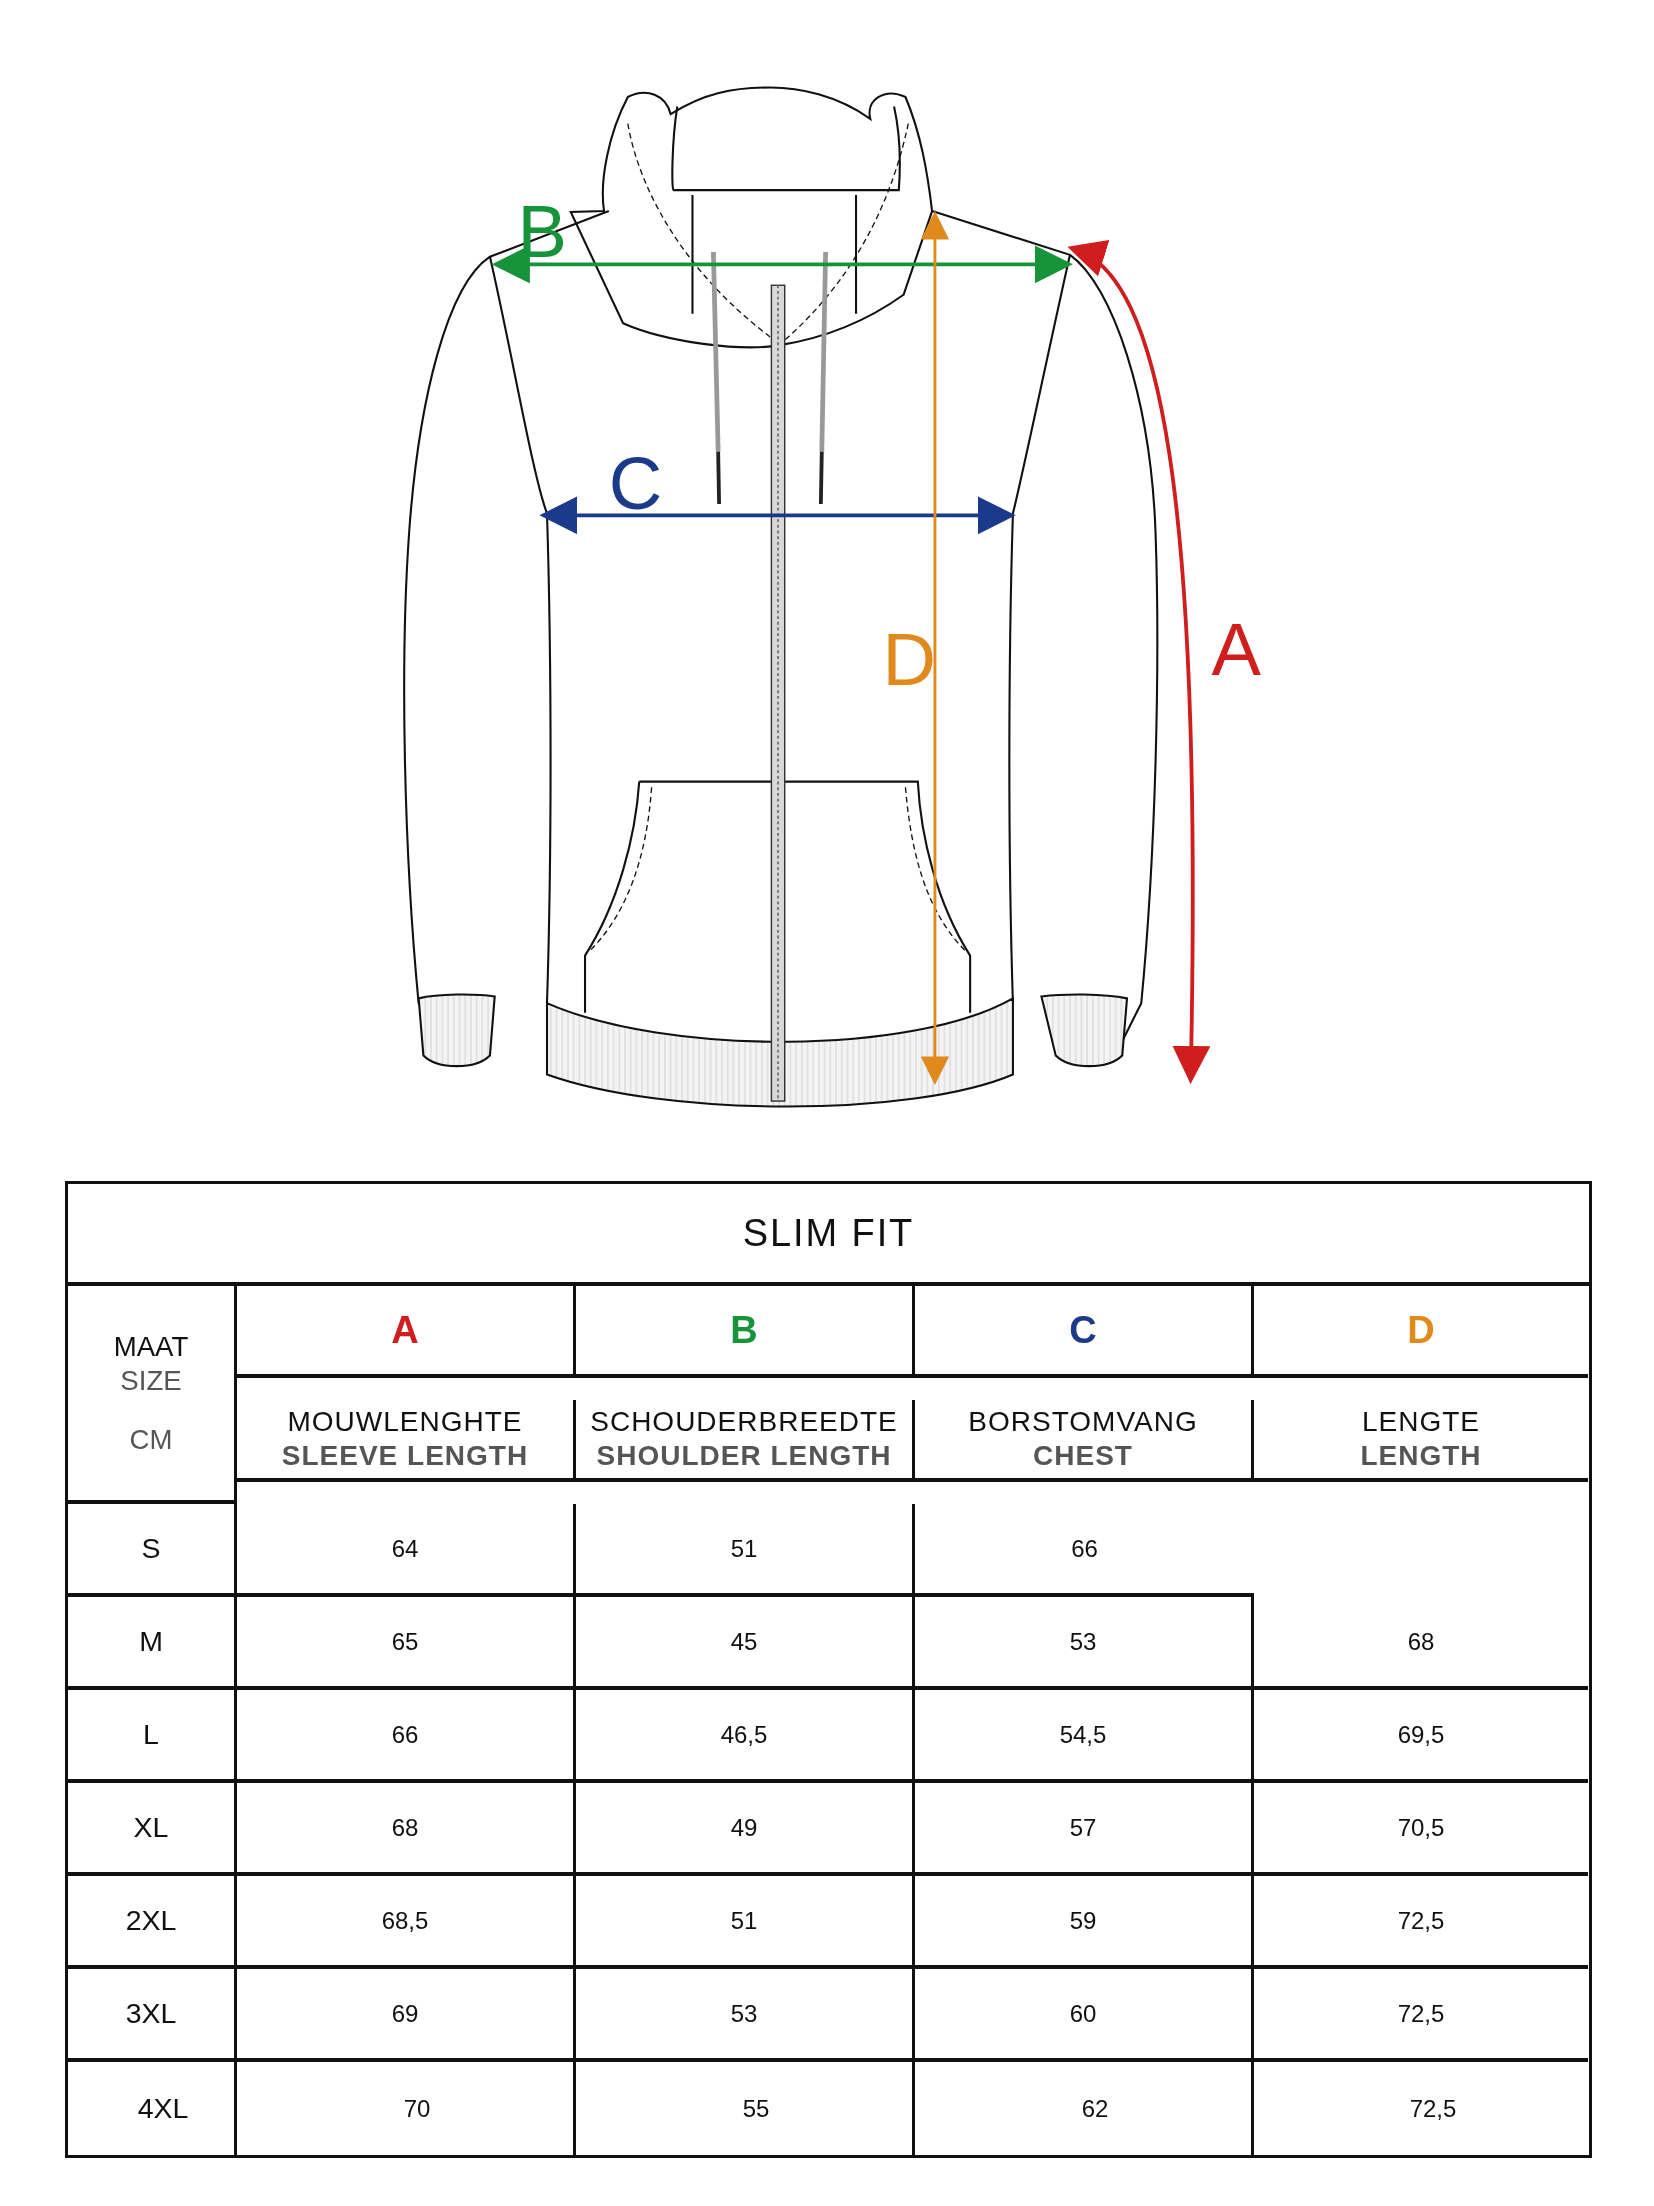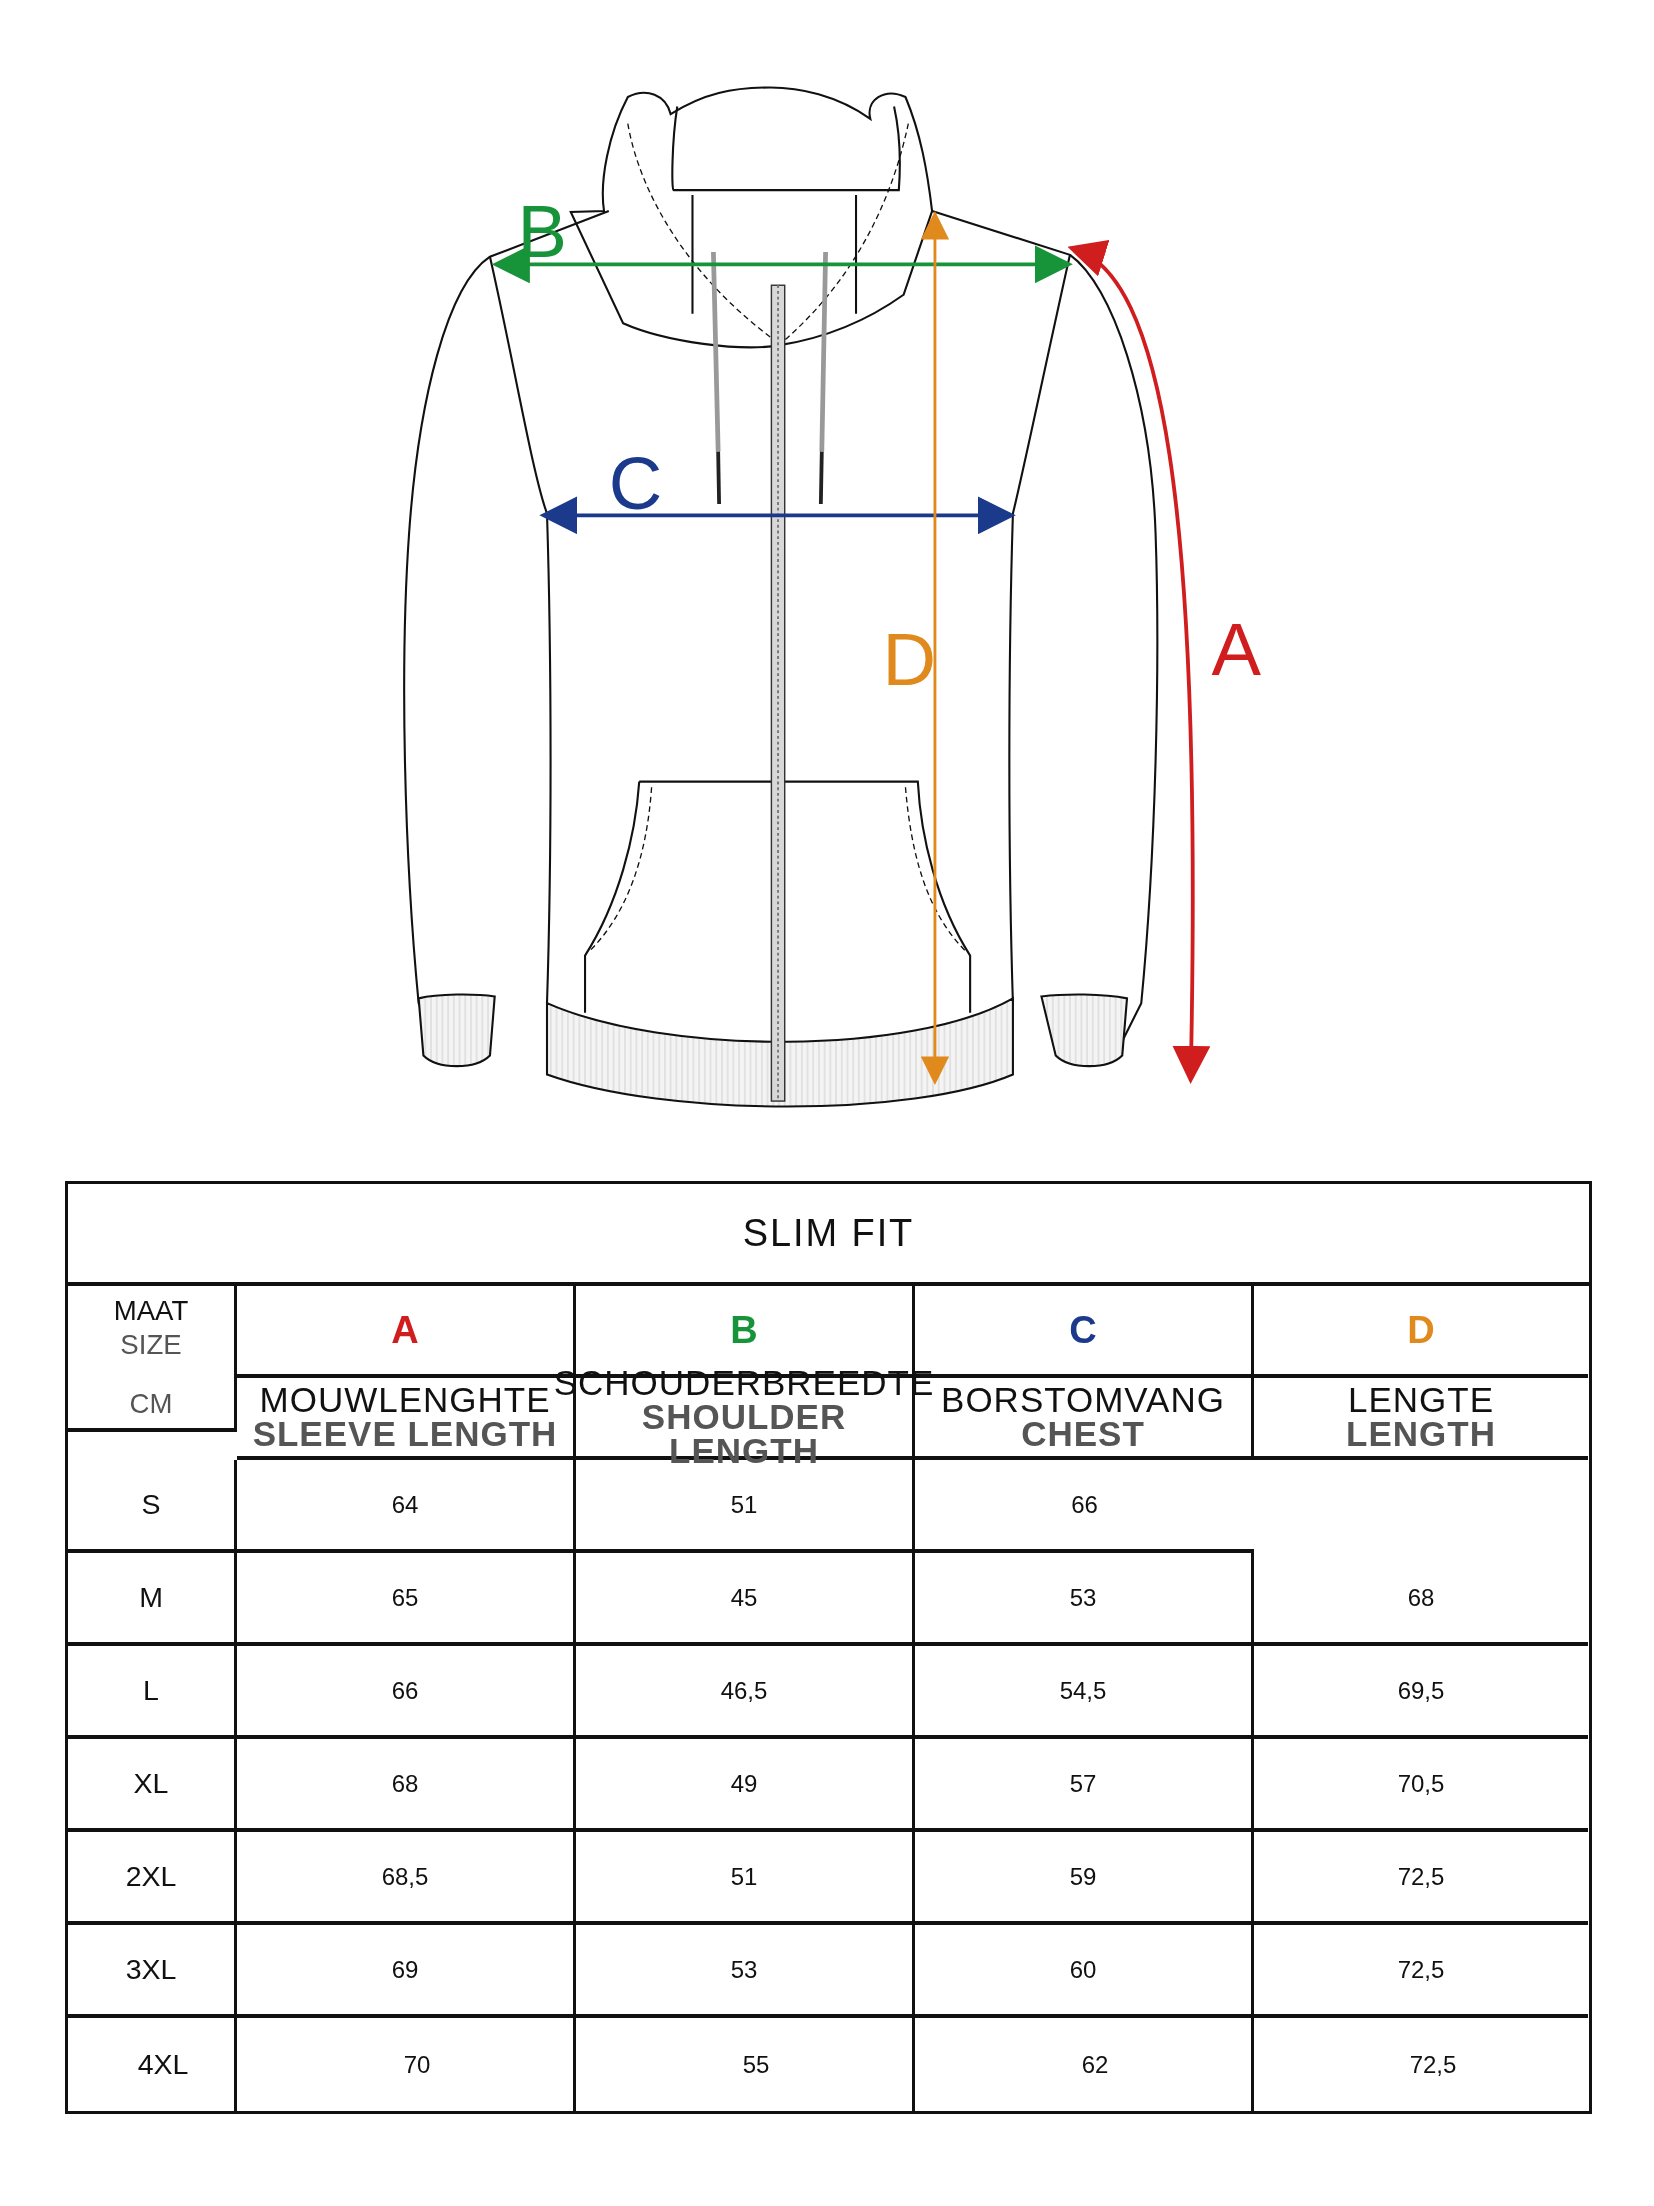"MAAT" .sizehead { height: 146px -> 218px }
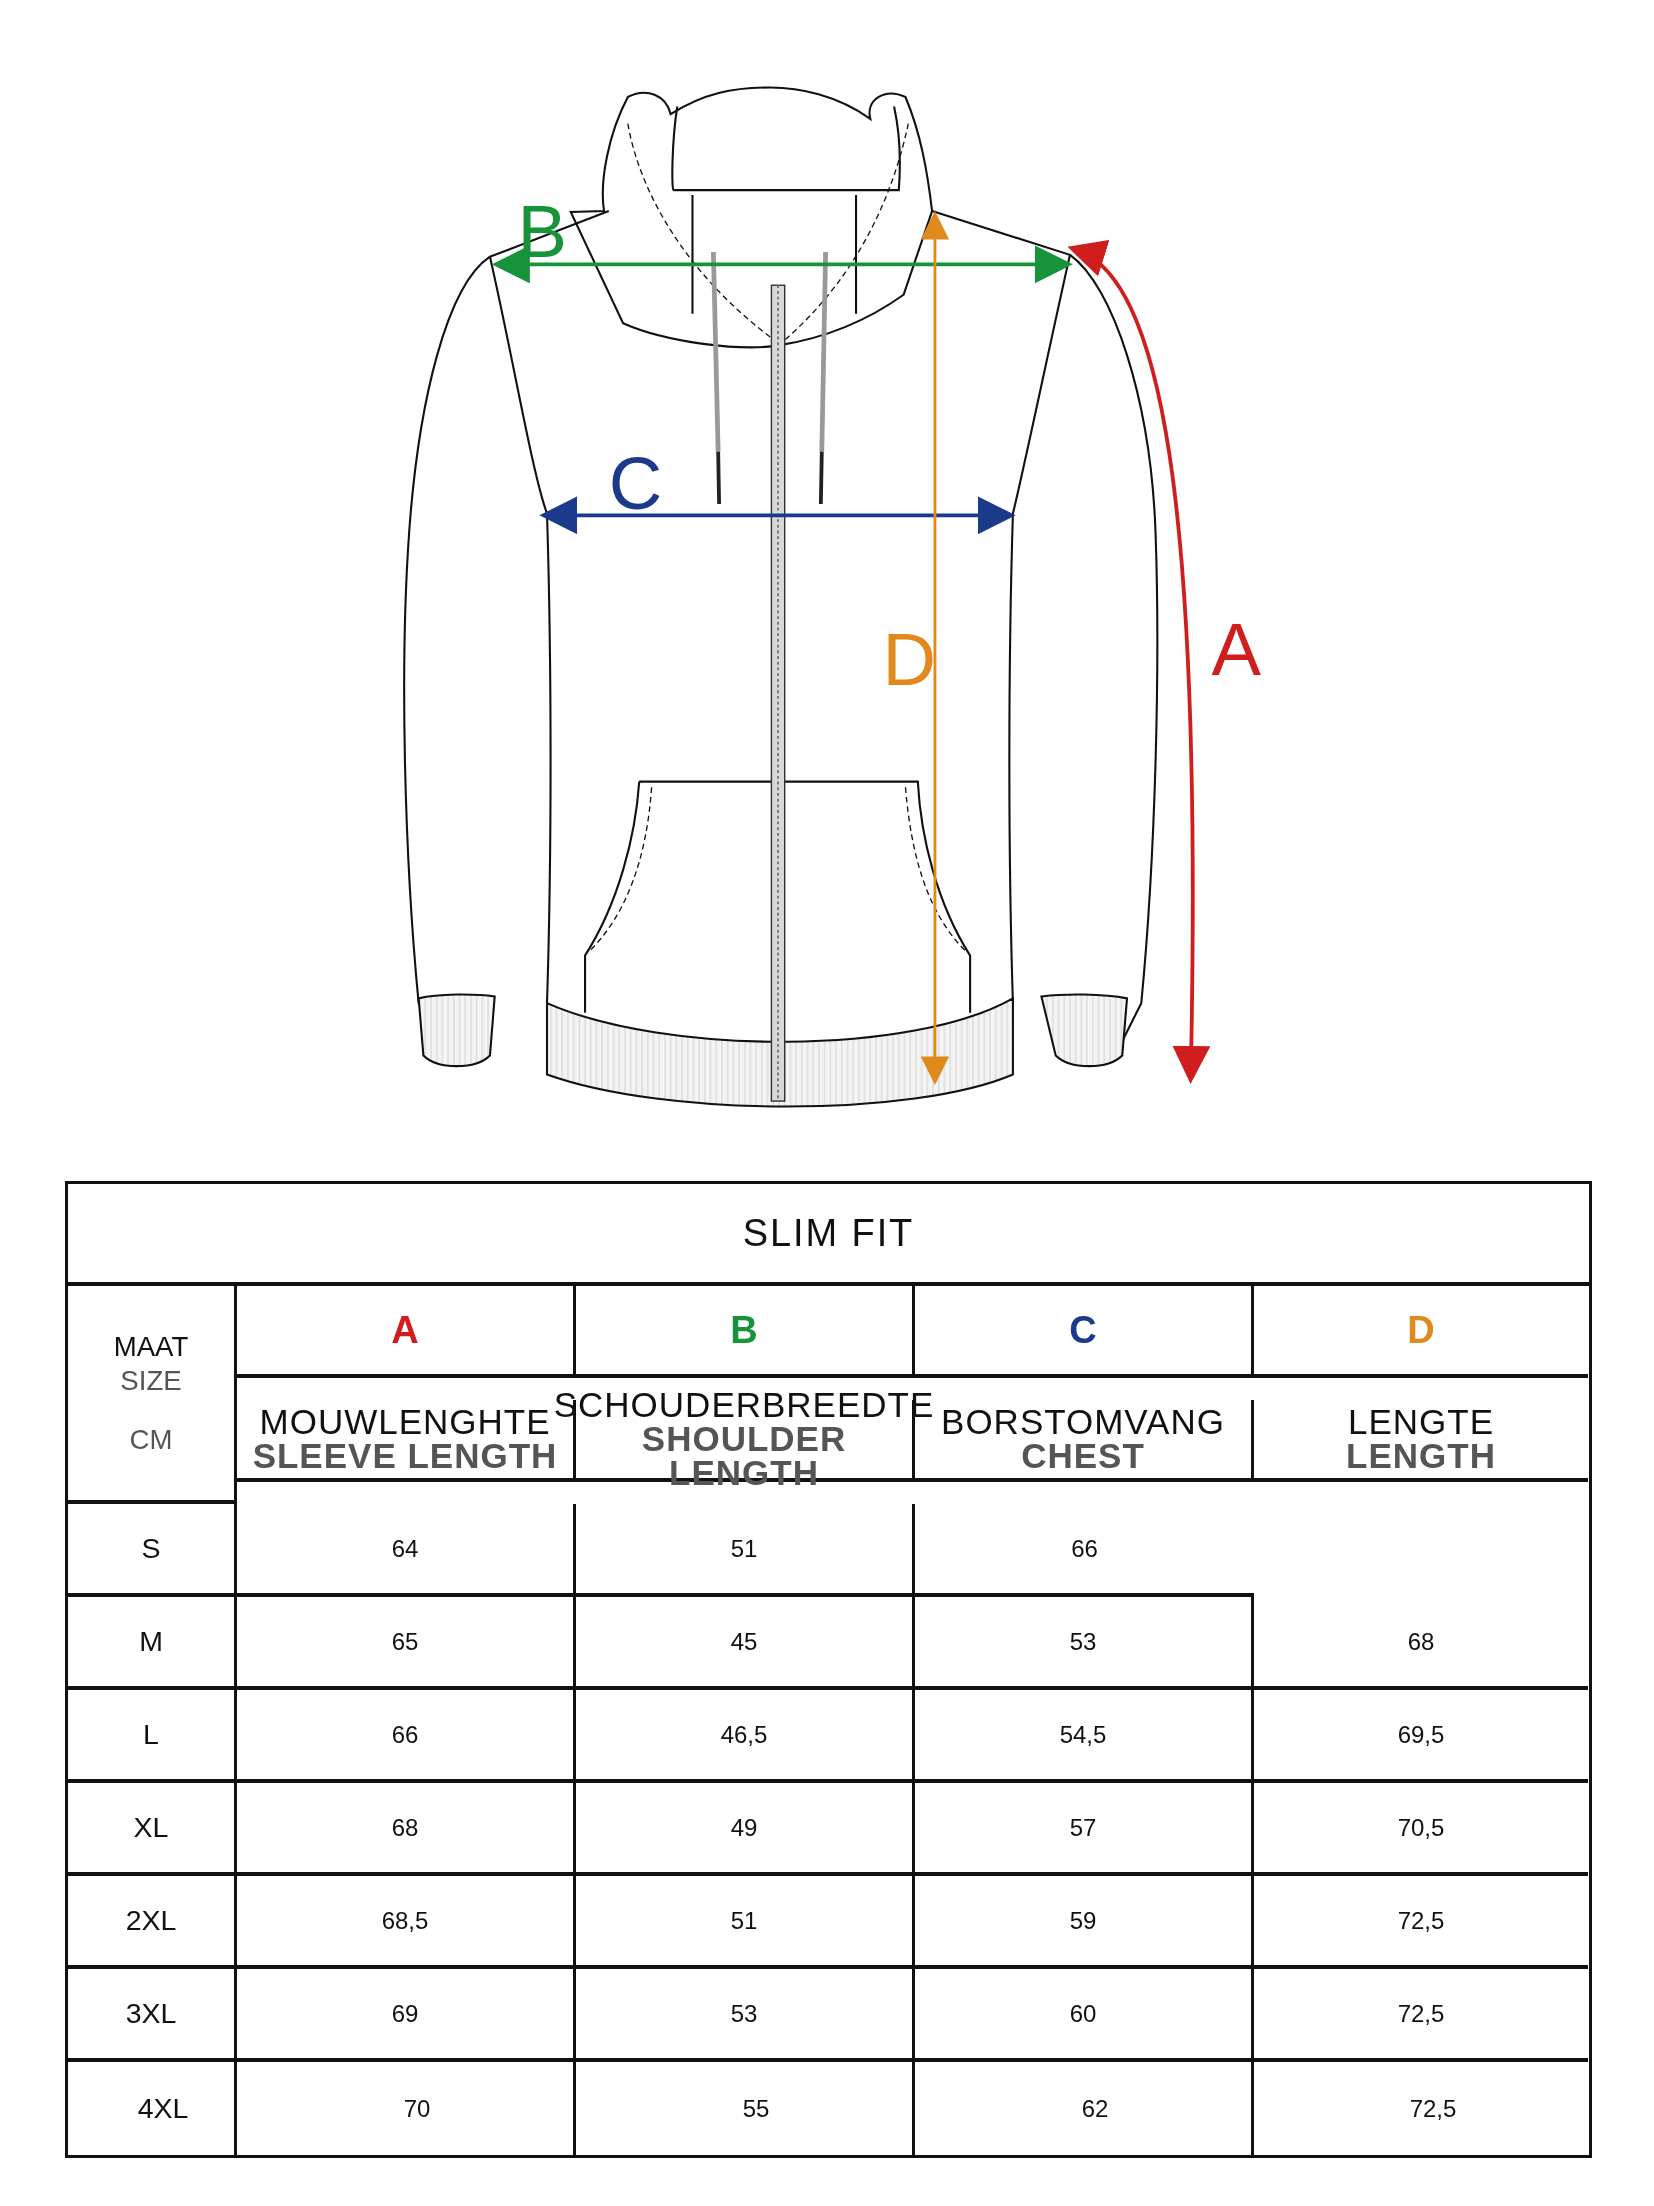"MOUWLENGHTE" .desc { font-size: 35px -> 28px }
